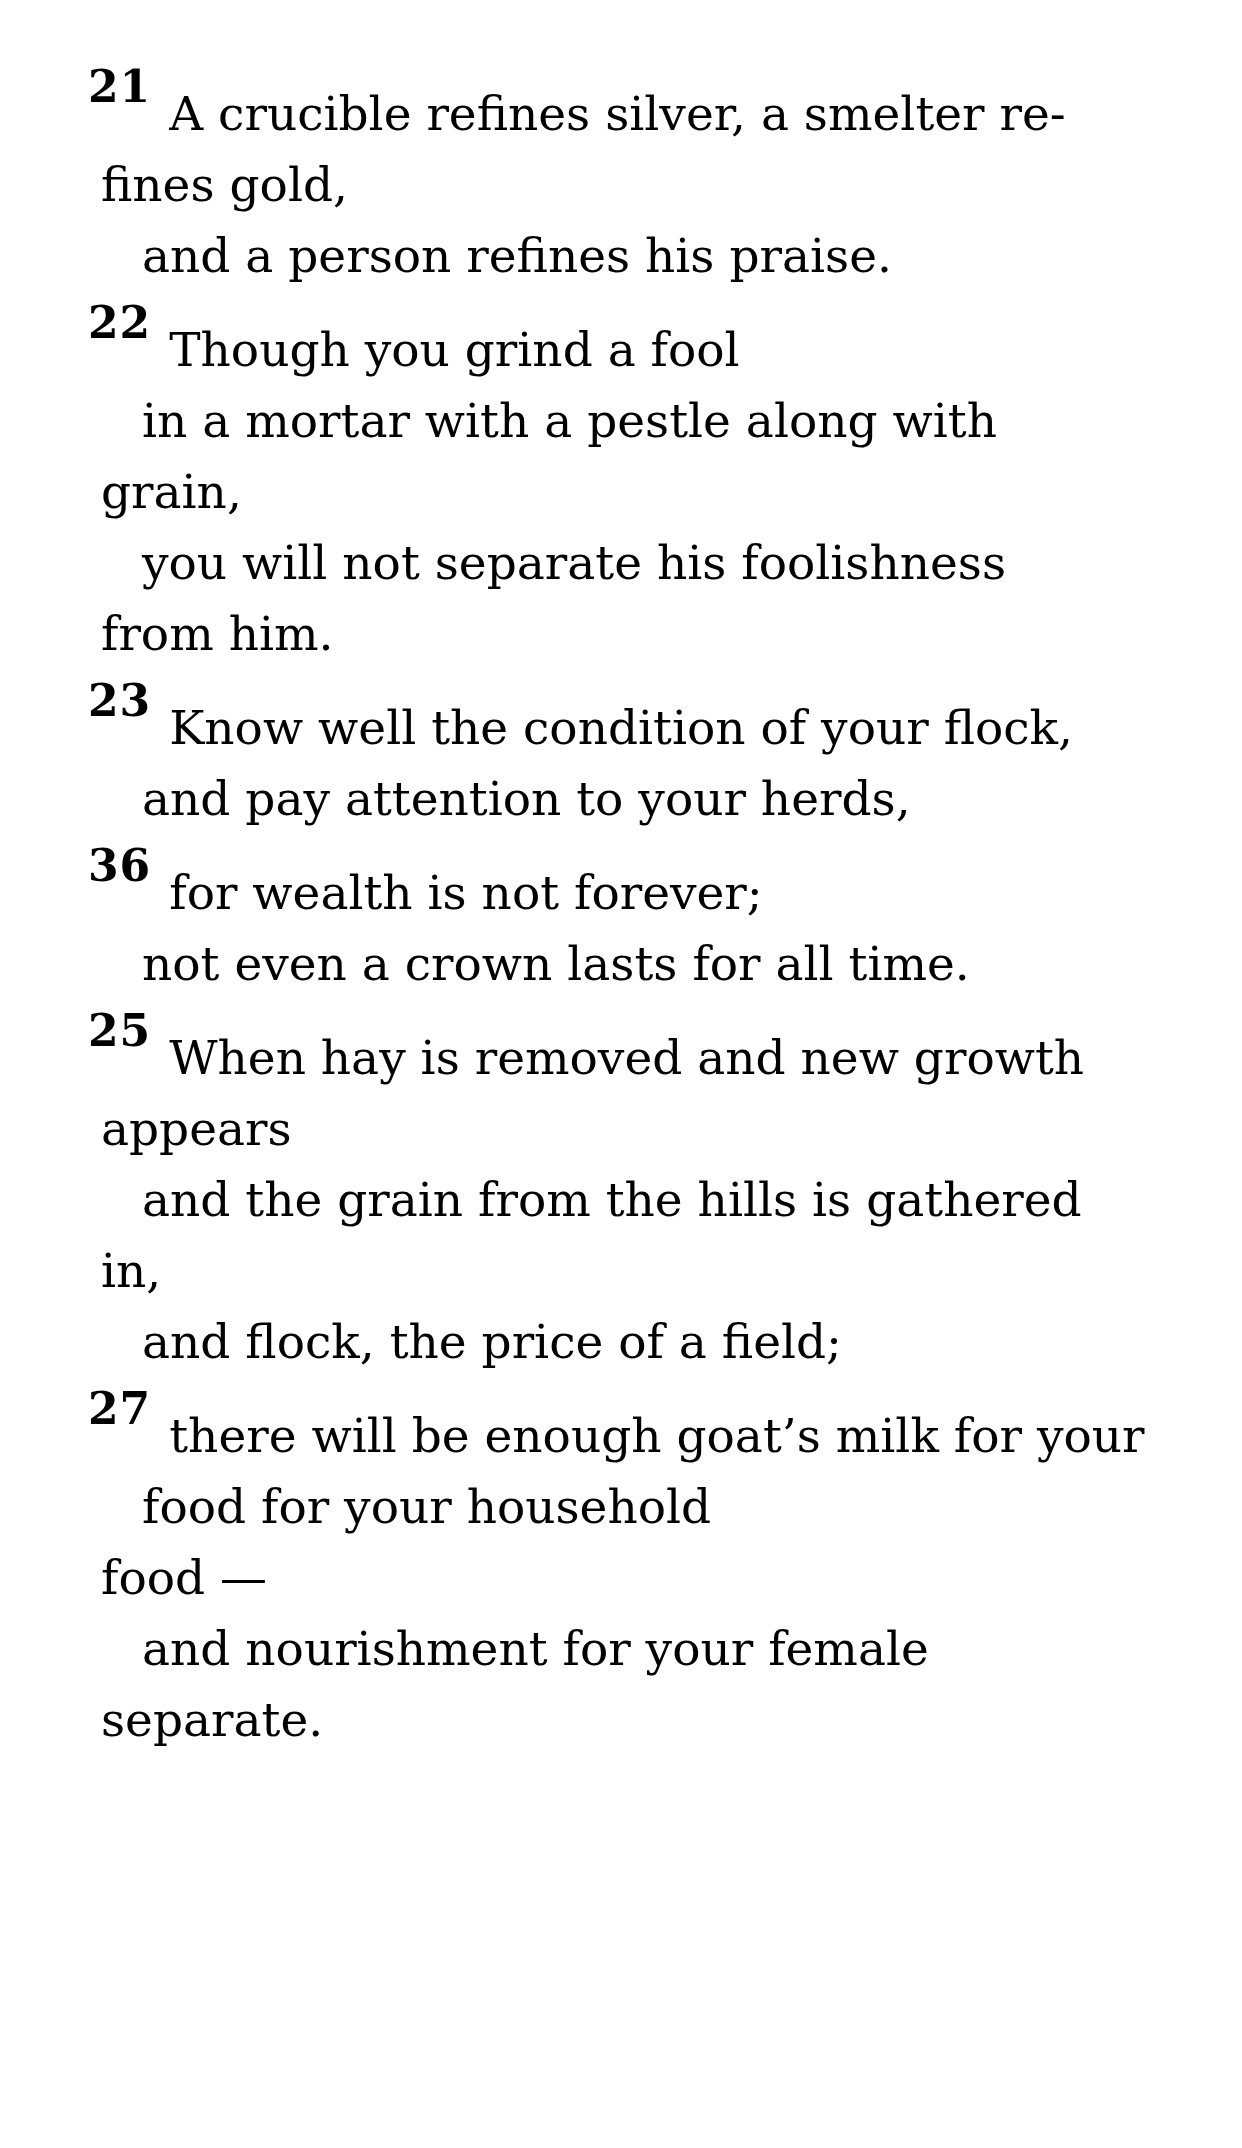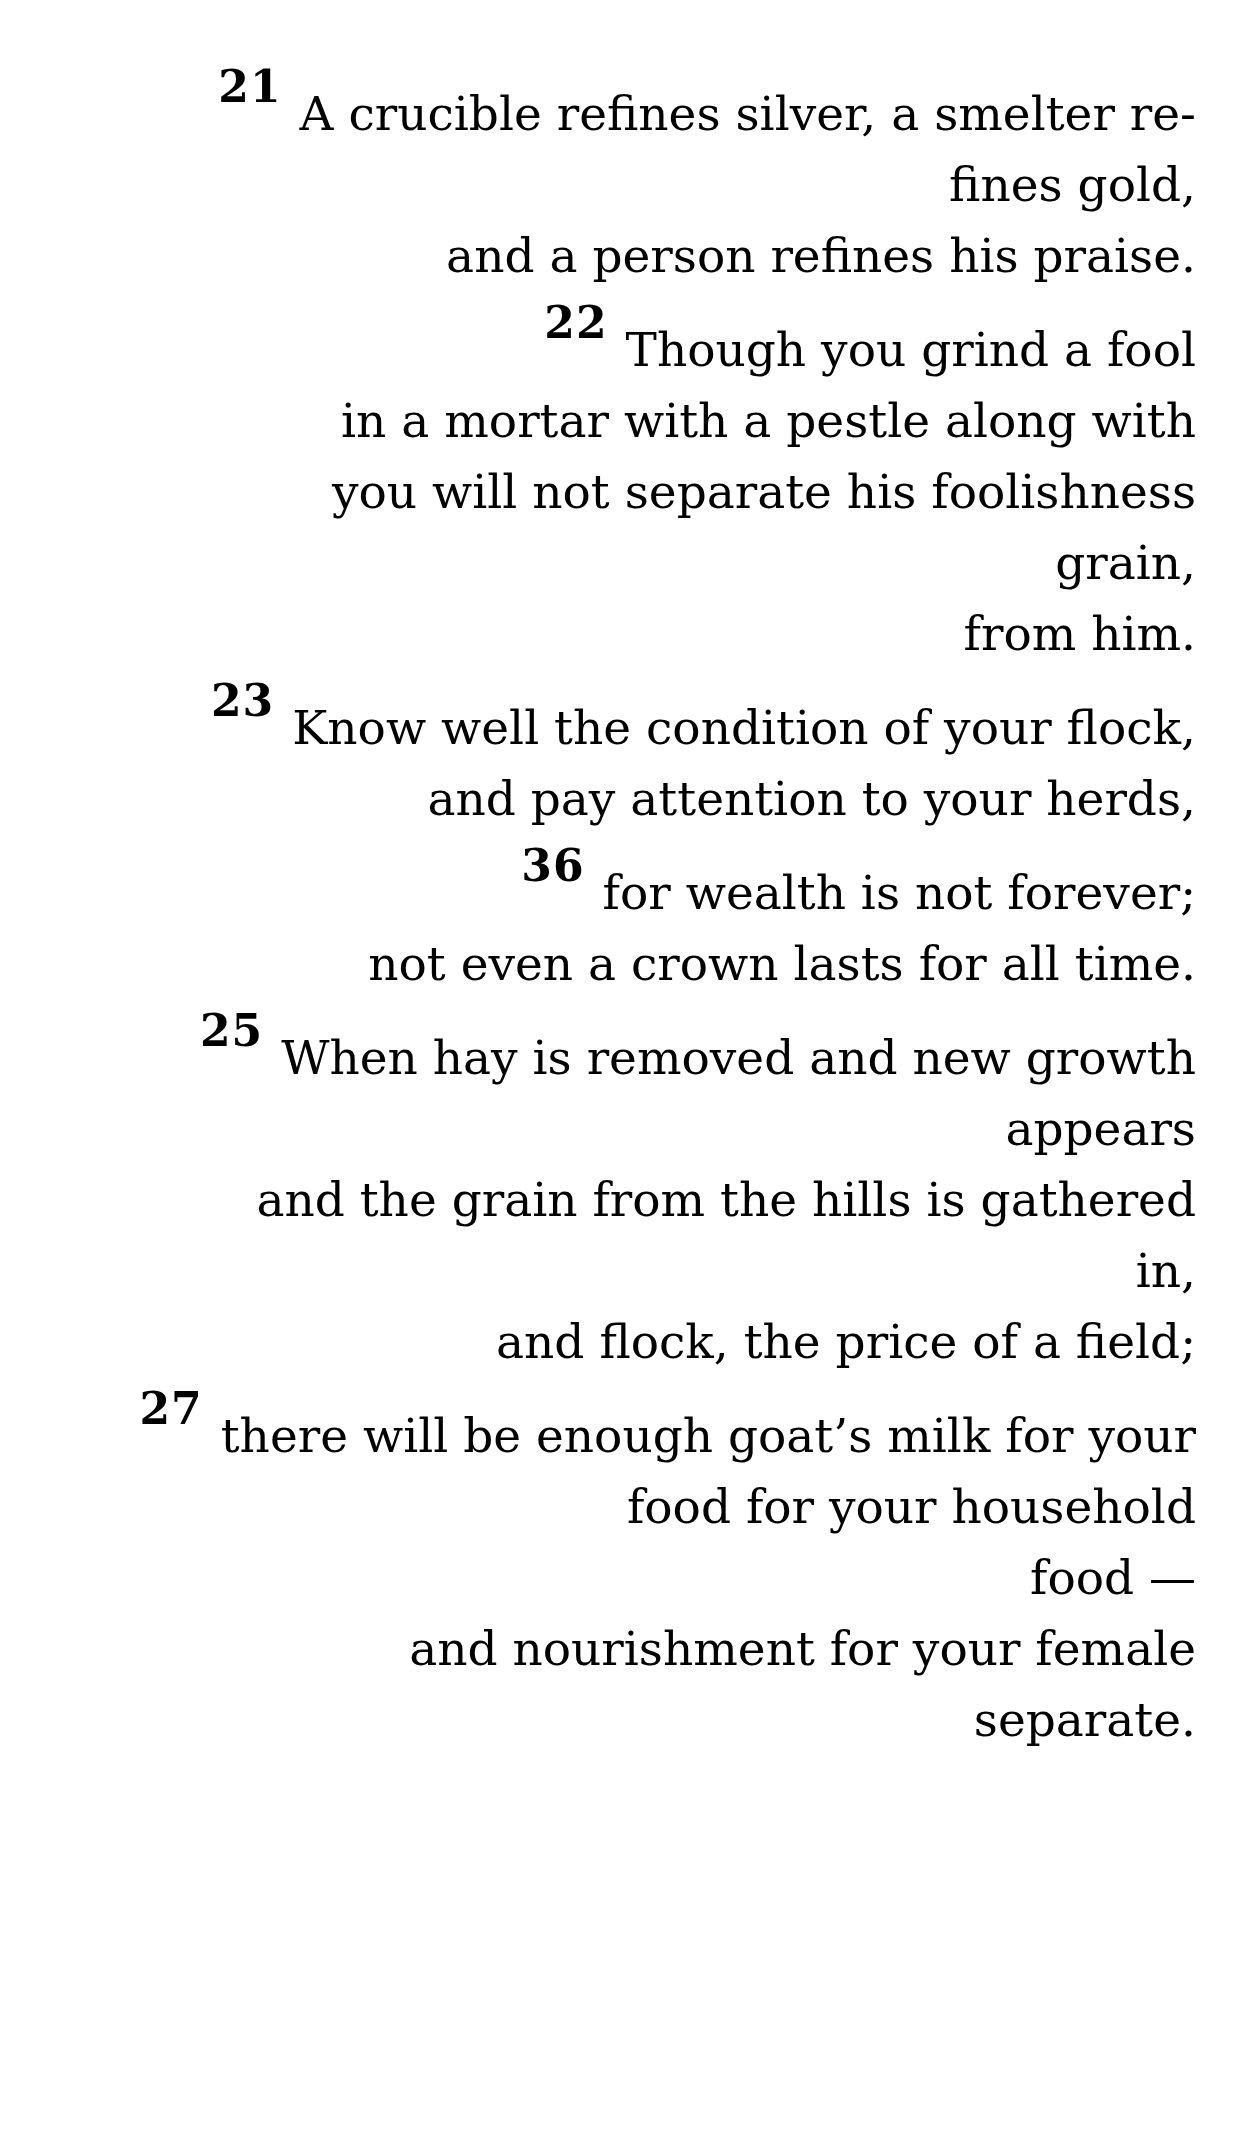"21A crucible refines silver, a" #passage { text-align: right -> none }
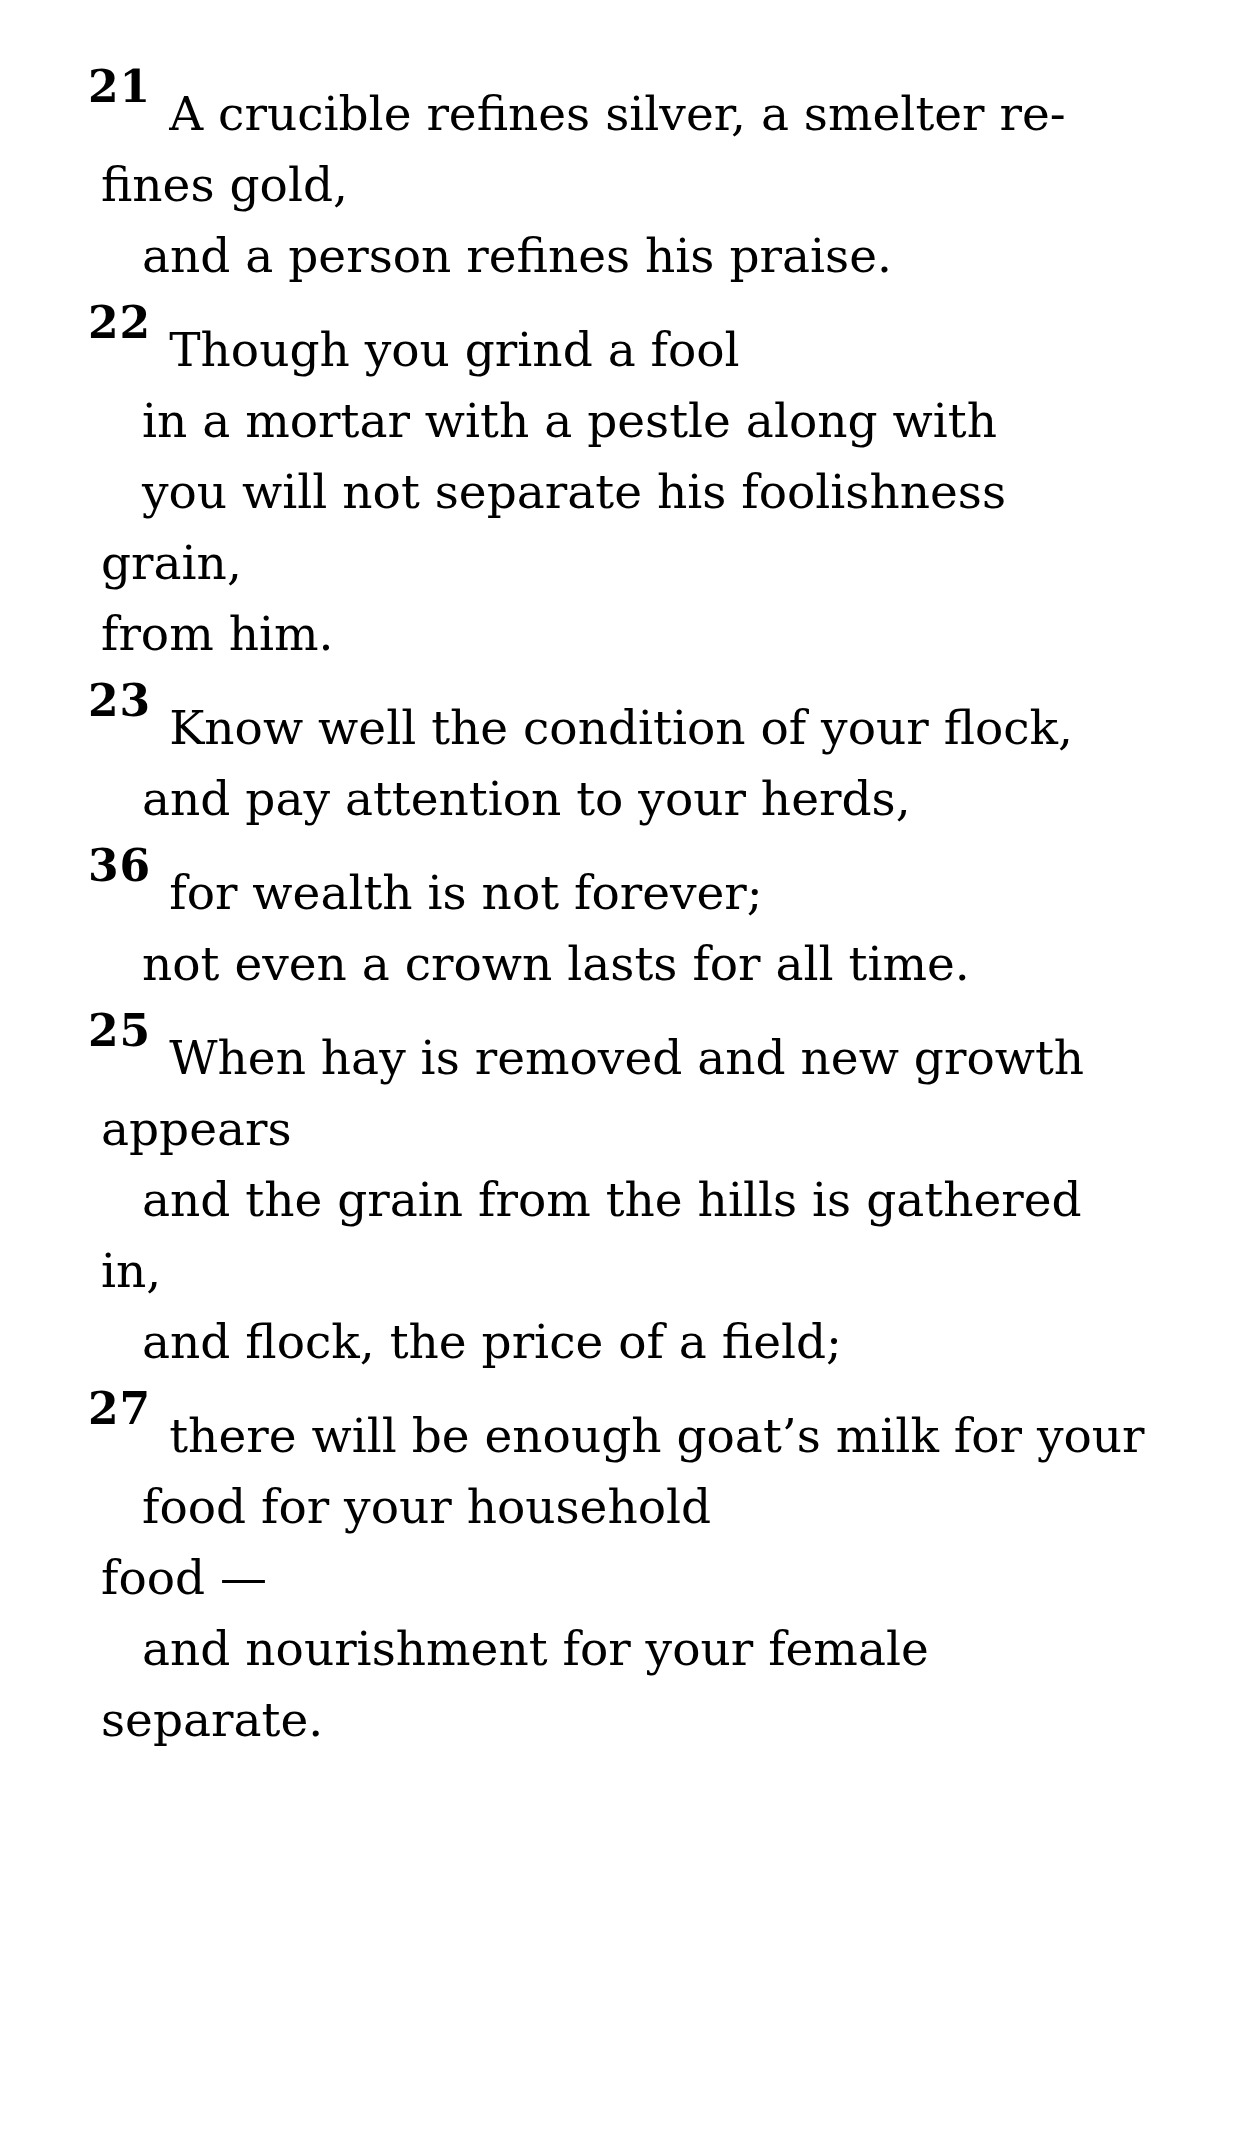"you will not separate his" div.line { order: before "grain," -> after "grain," }
